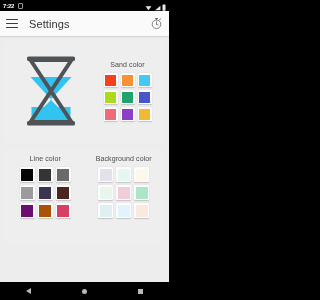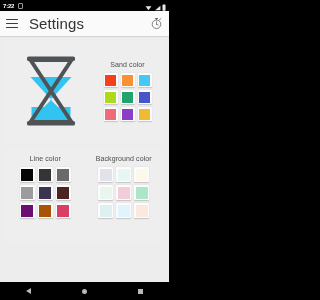"Settings" .appbar-title { font-size: 15px -> 11px }
